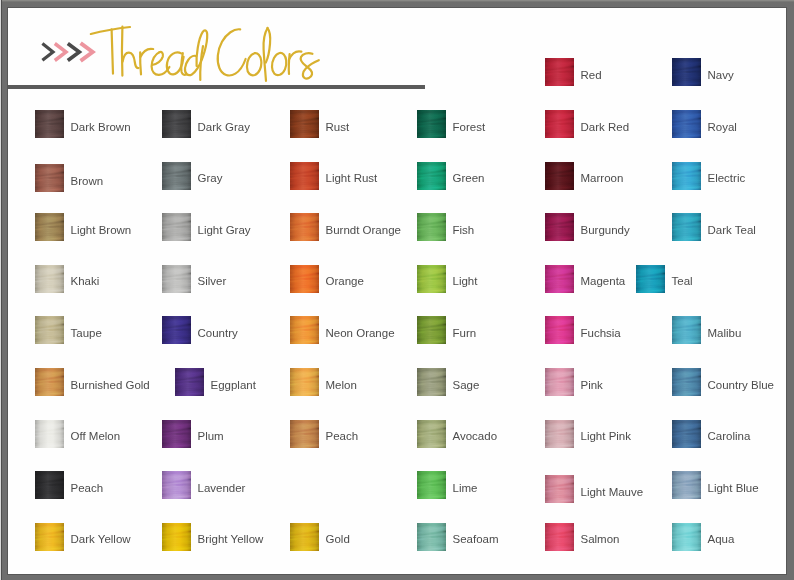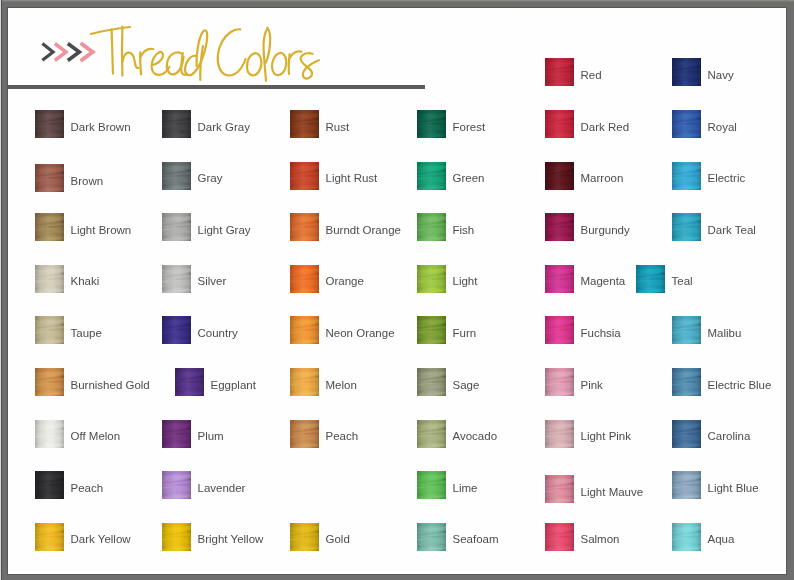"Electric Blue" div.sw-label { text: Electric -> Country }
